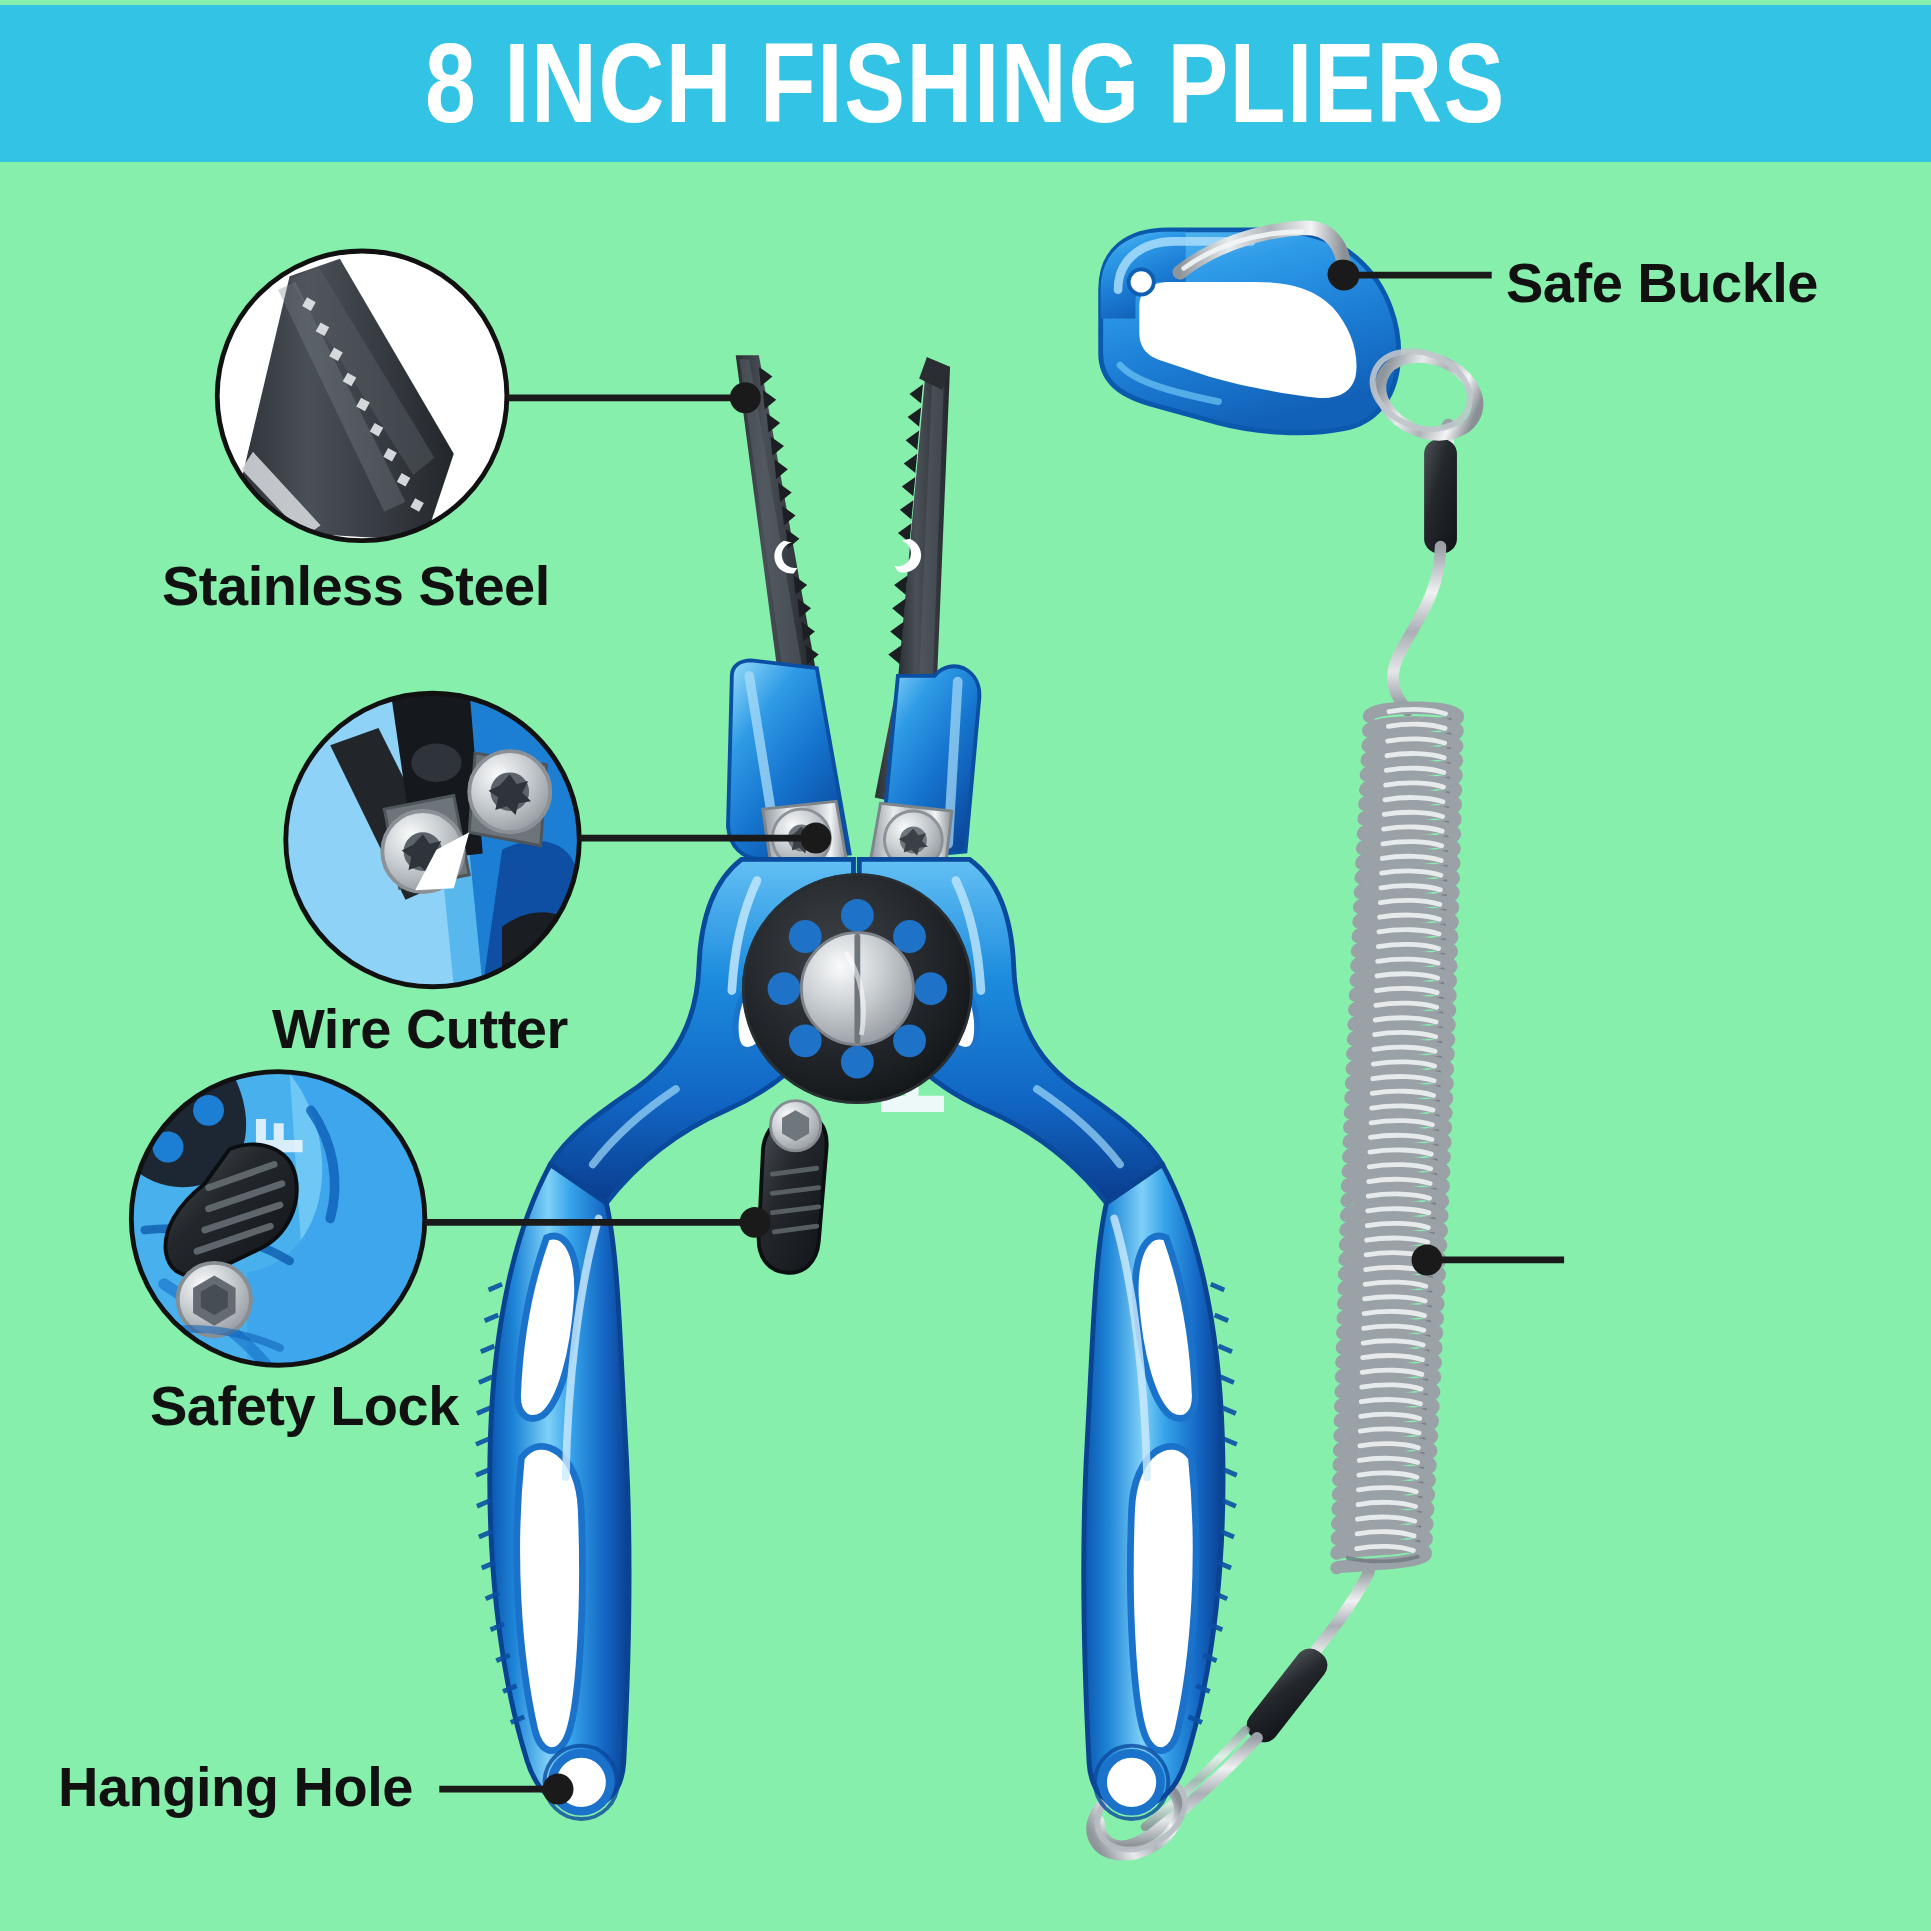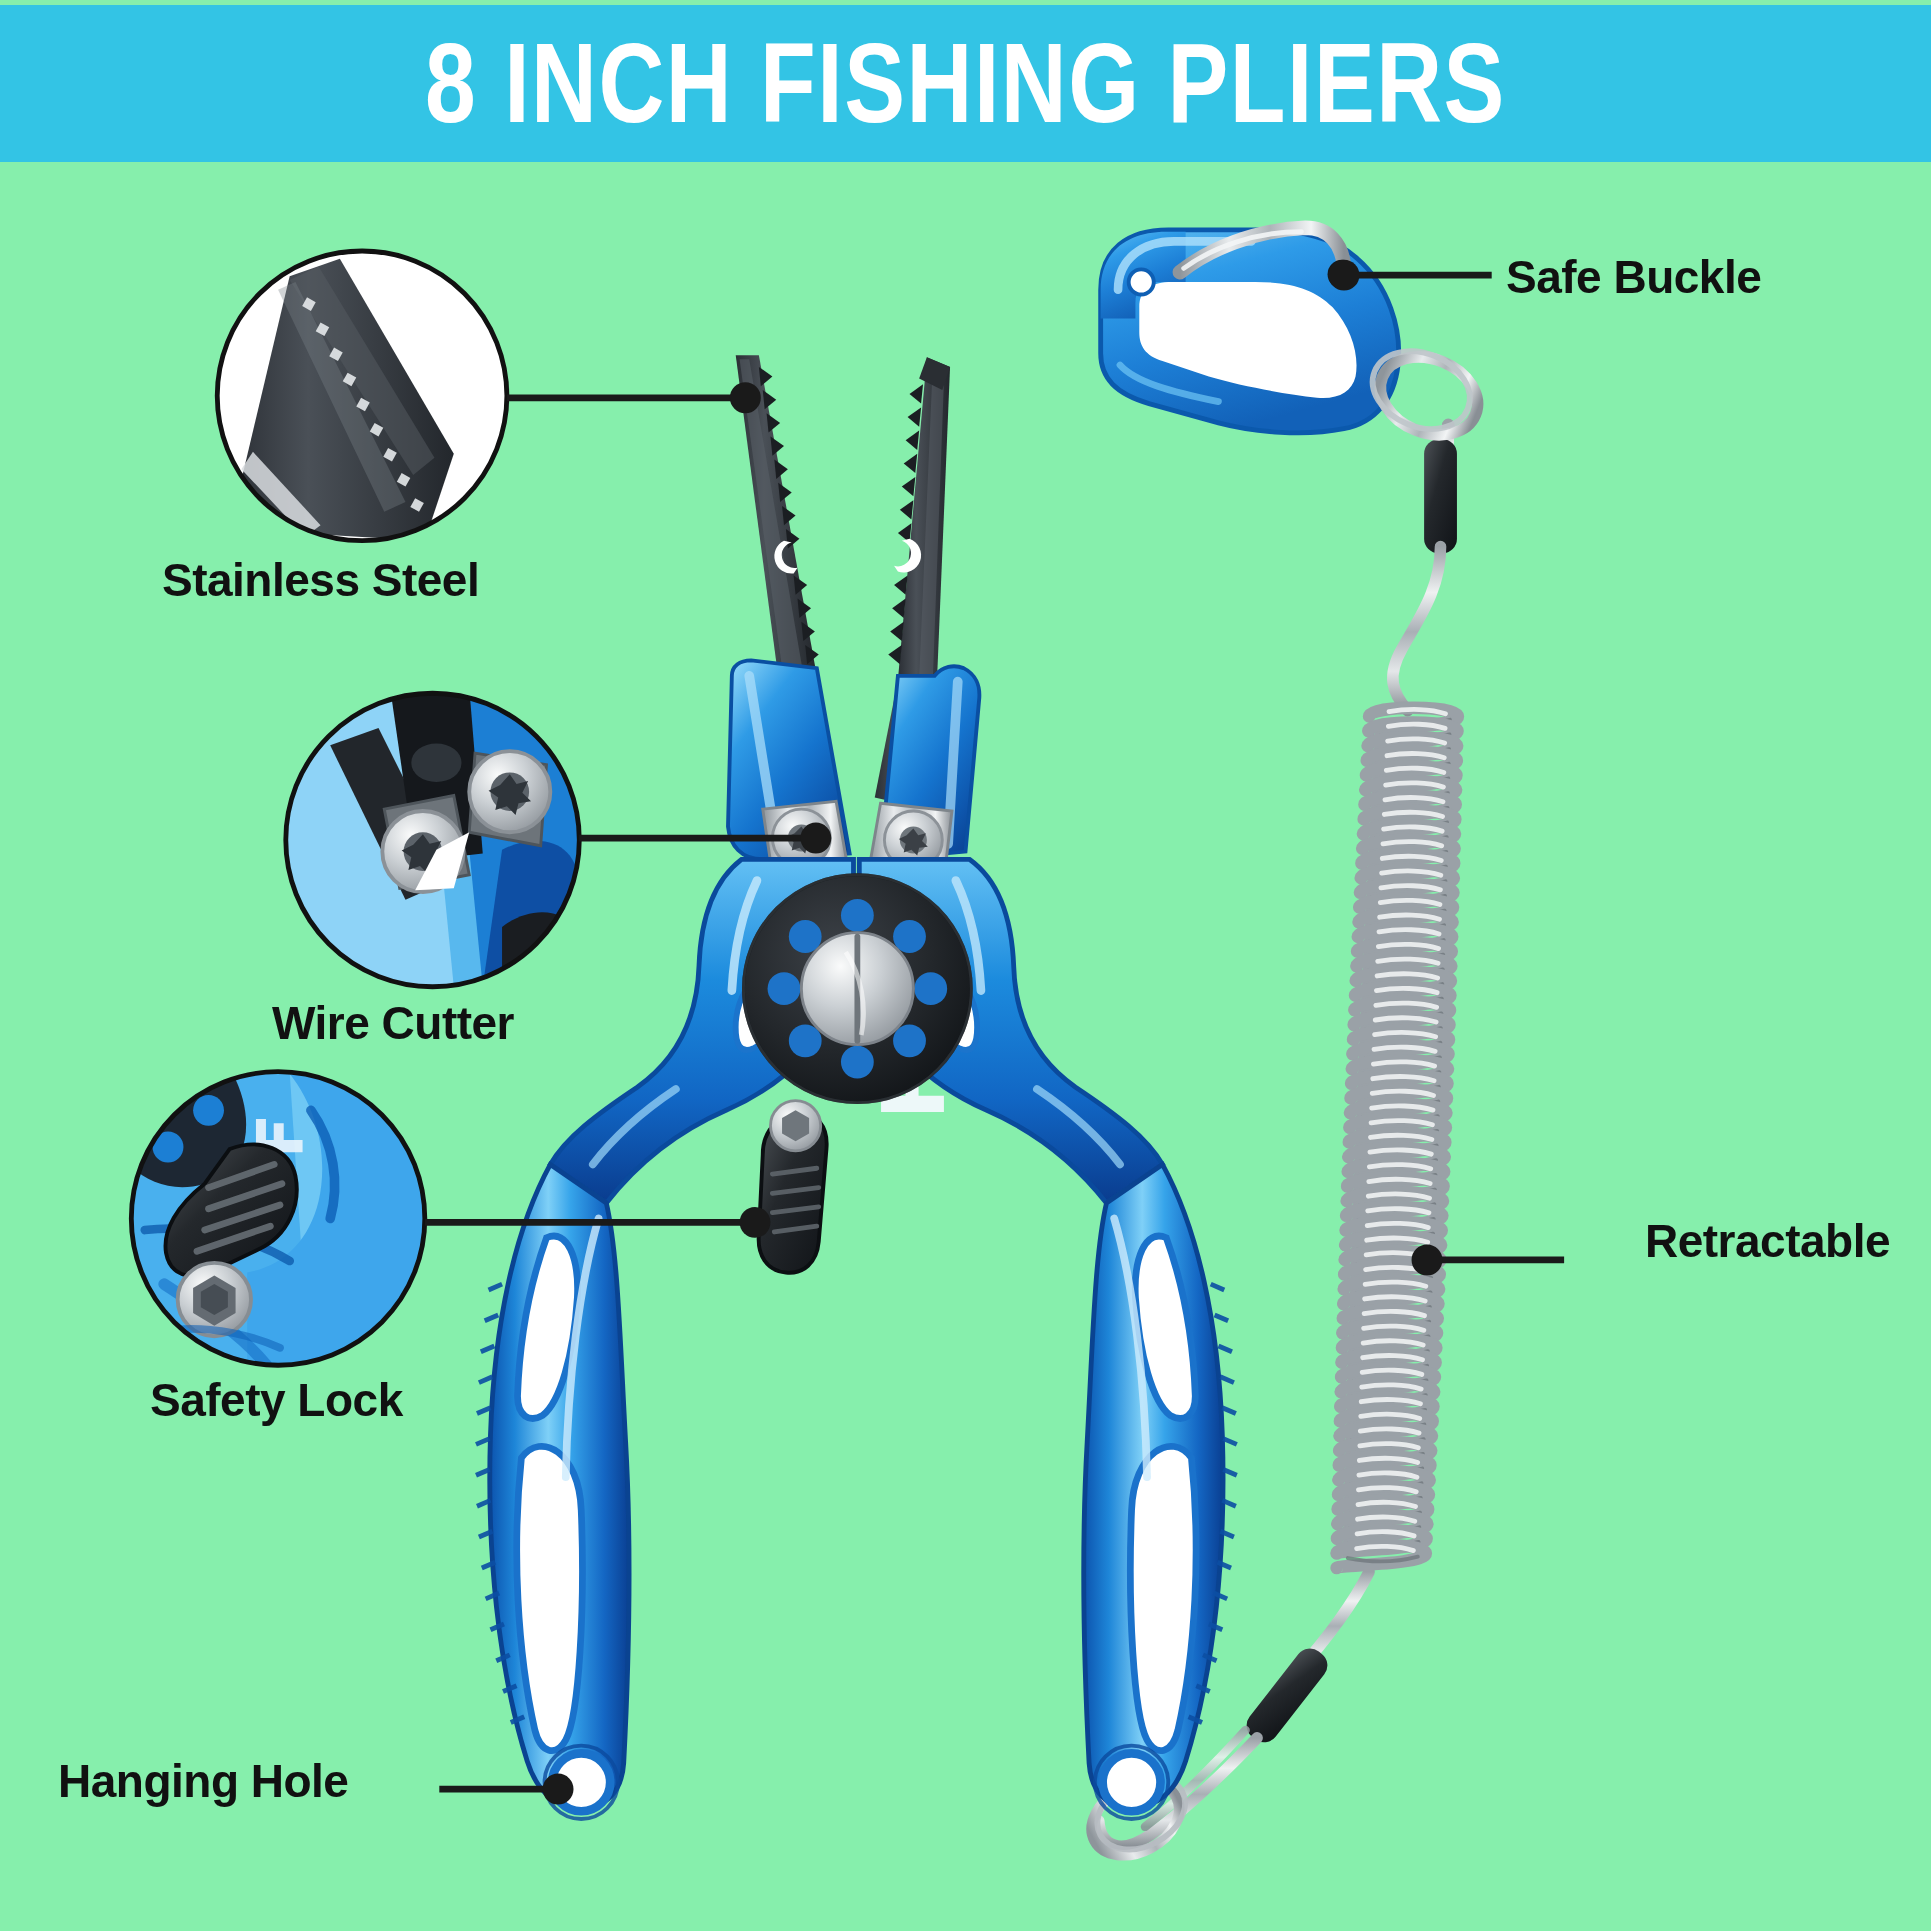"Safe Buckle" .lbl { font-size: 46px -> 56px }
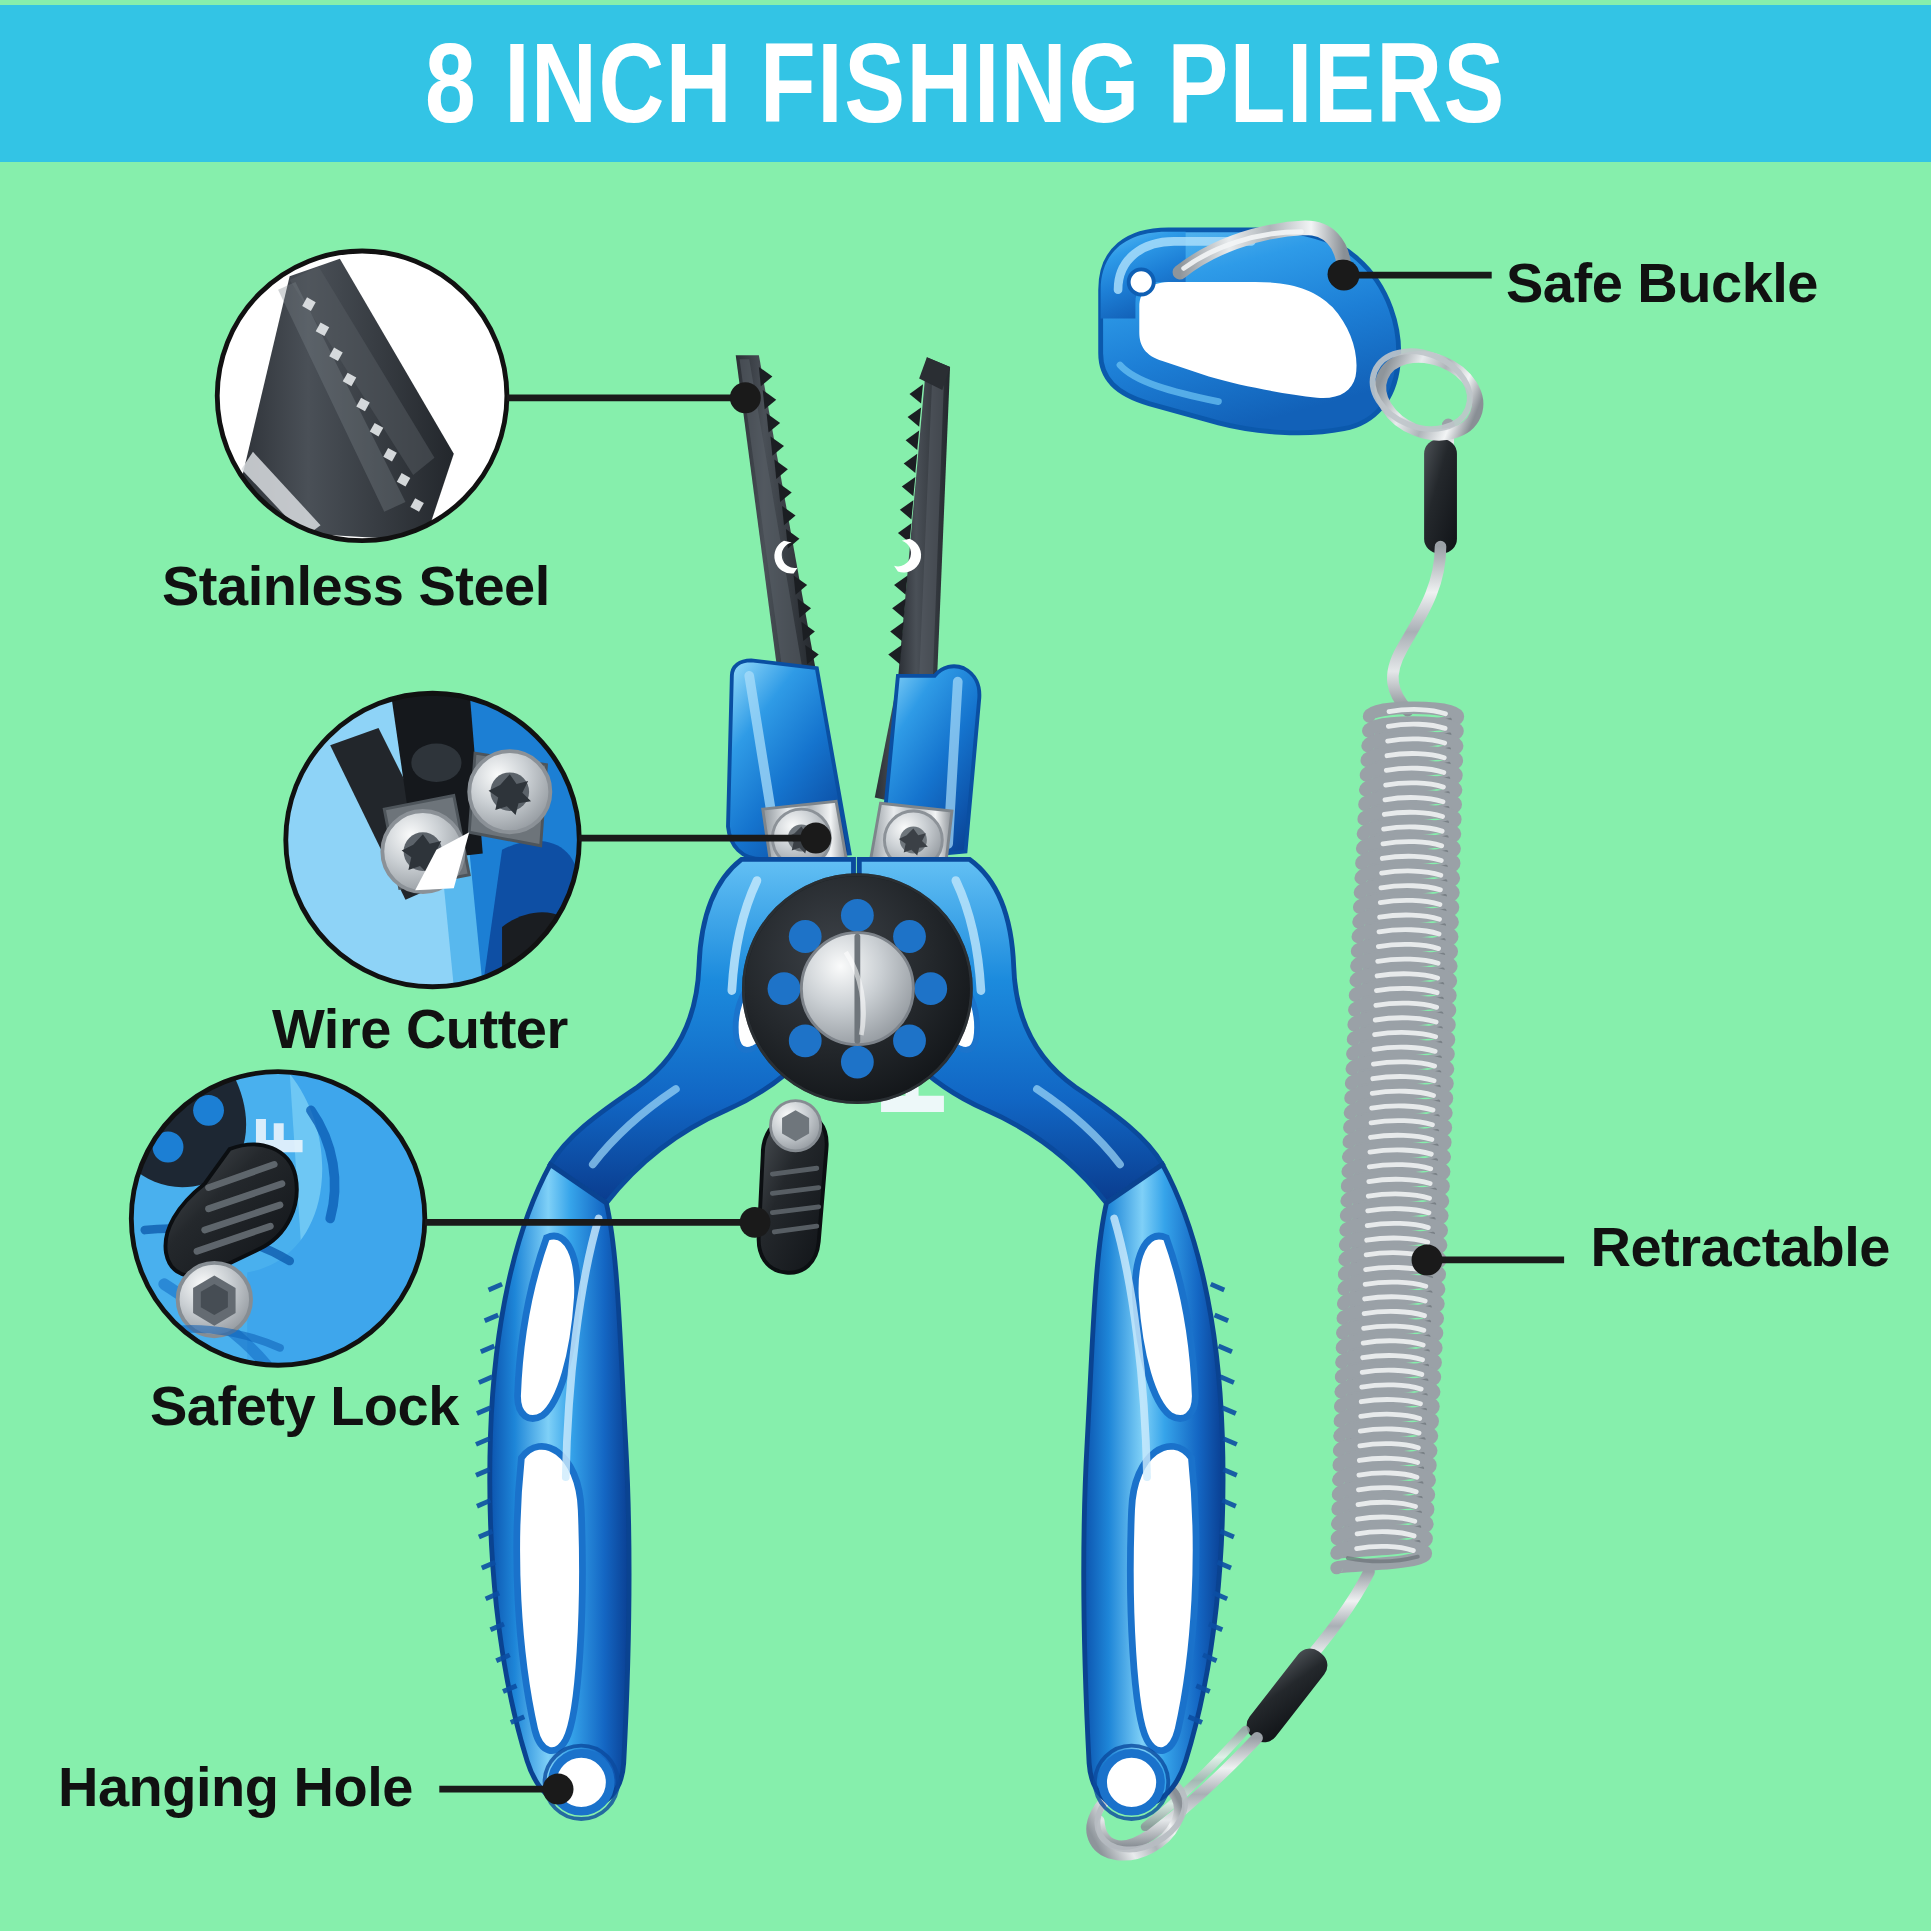"Retractable" div { html: <div>Retractable</div> -> none }
